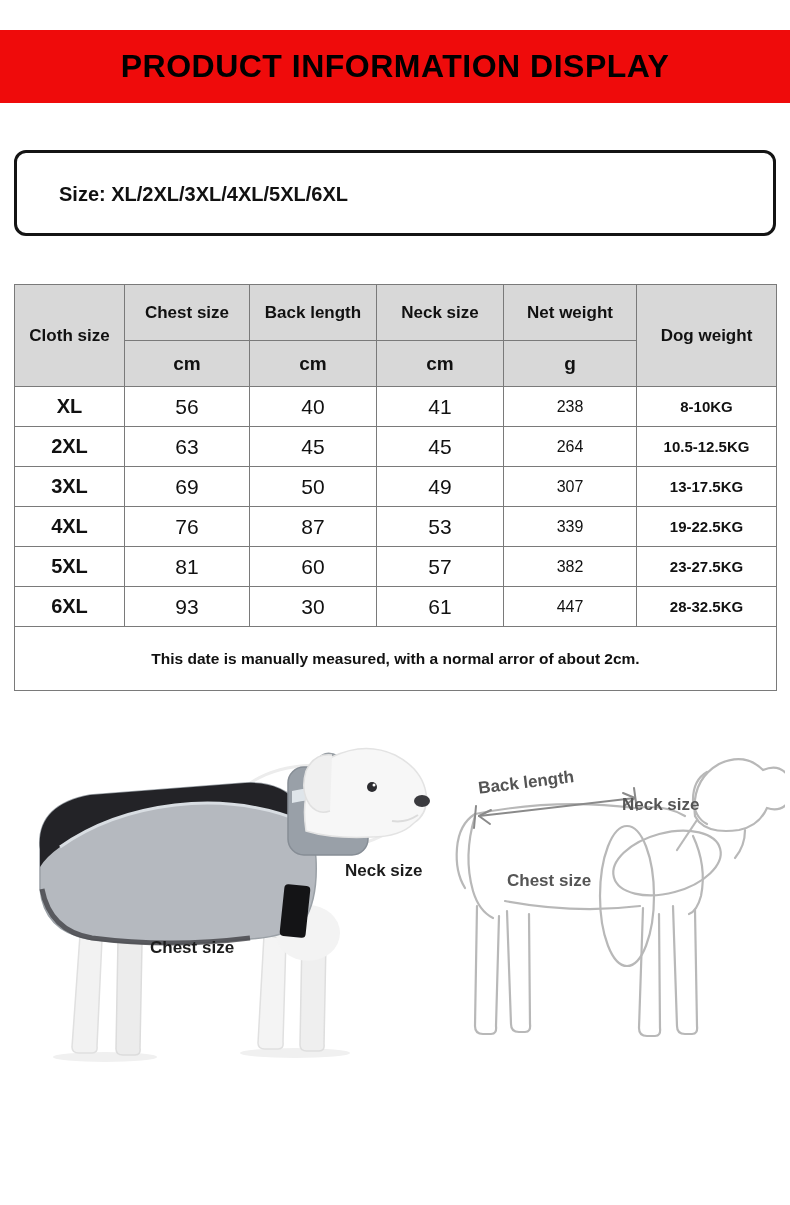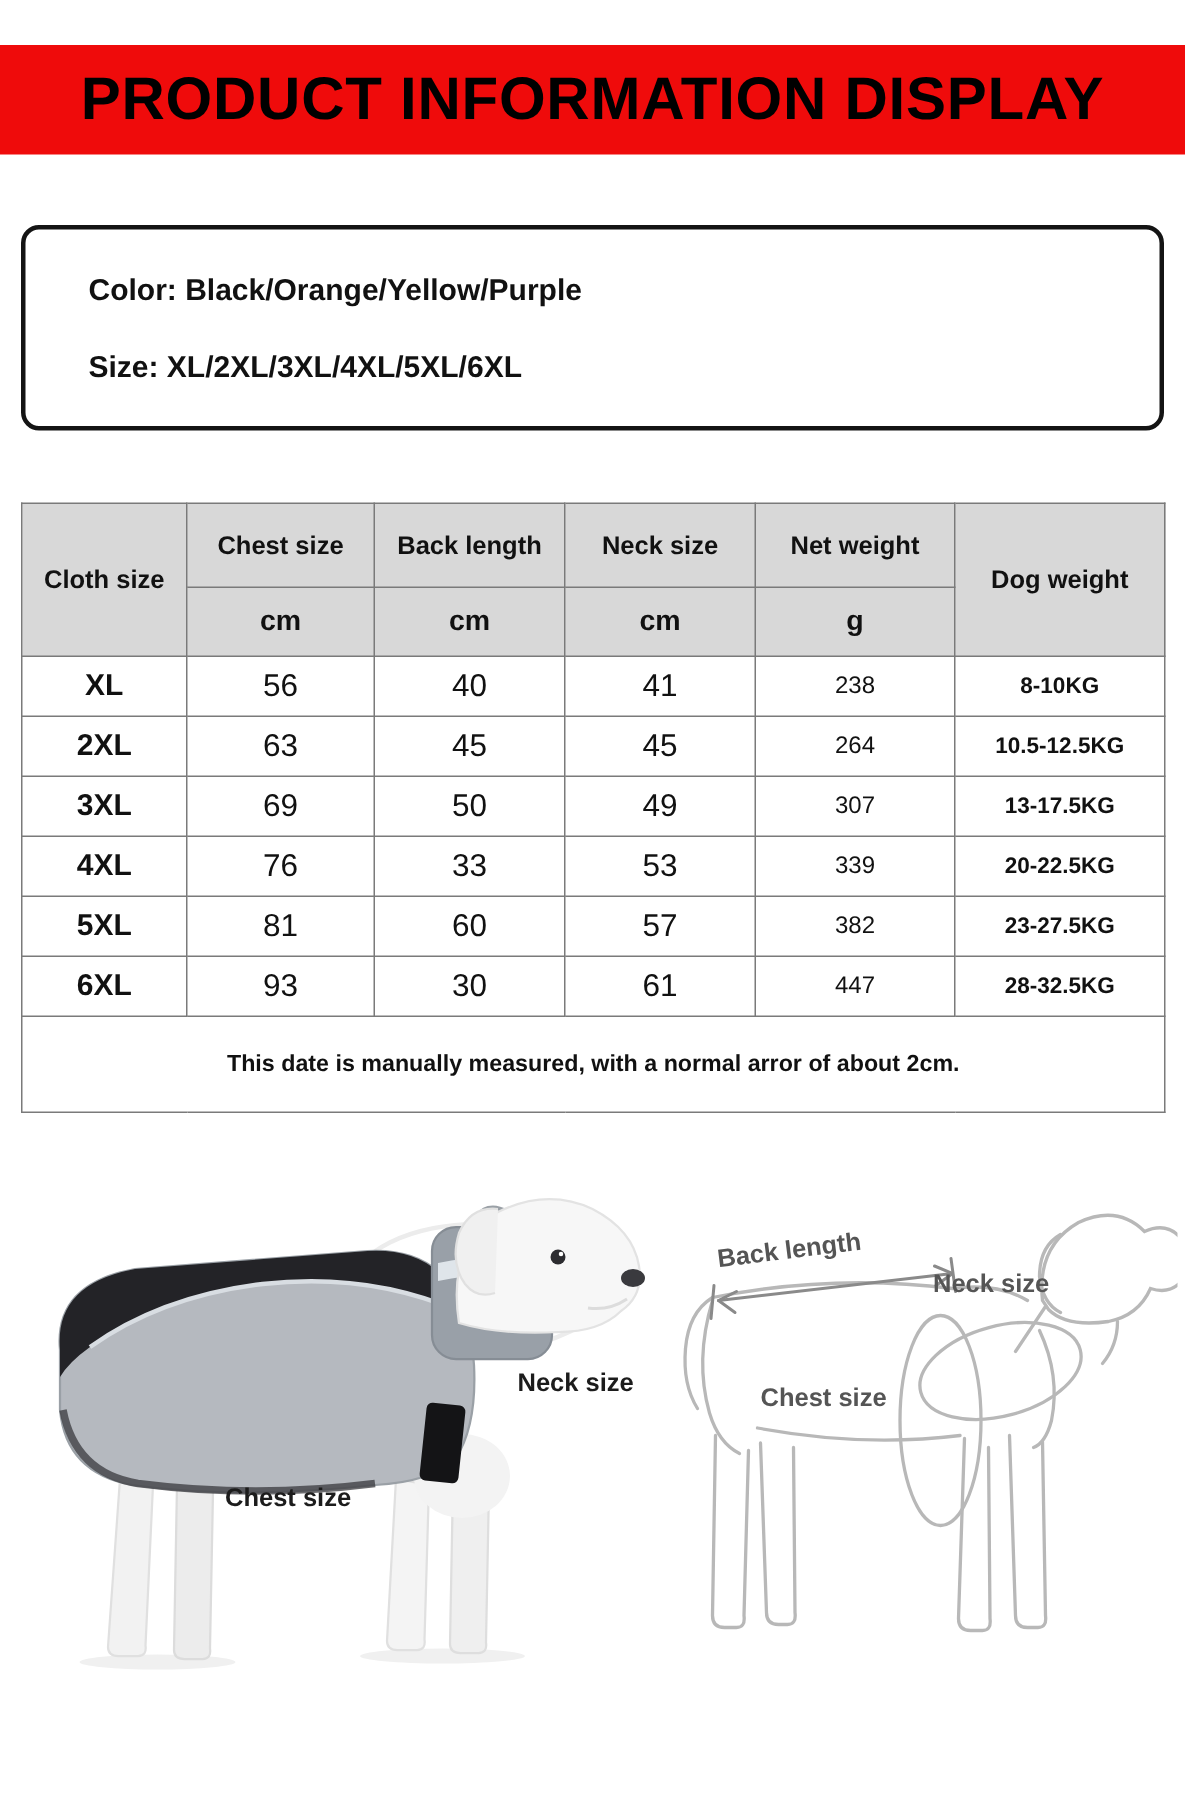"PRODUCT INFORMATION DISPLAY" .header h1 { font-size: 40px -> 32px }
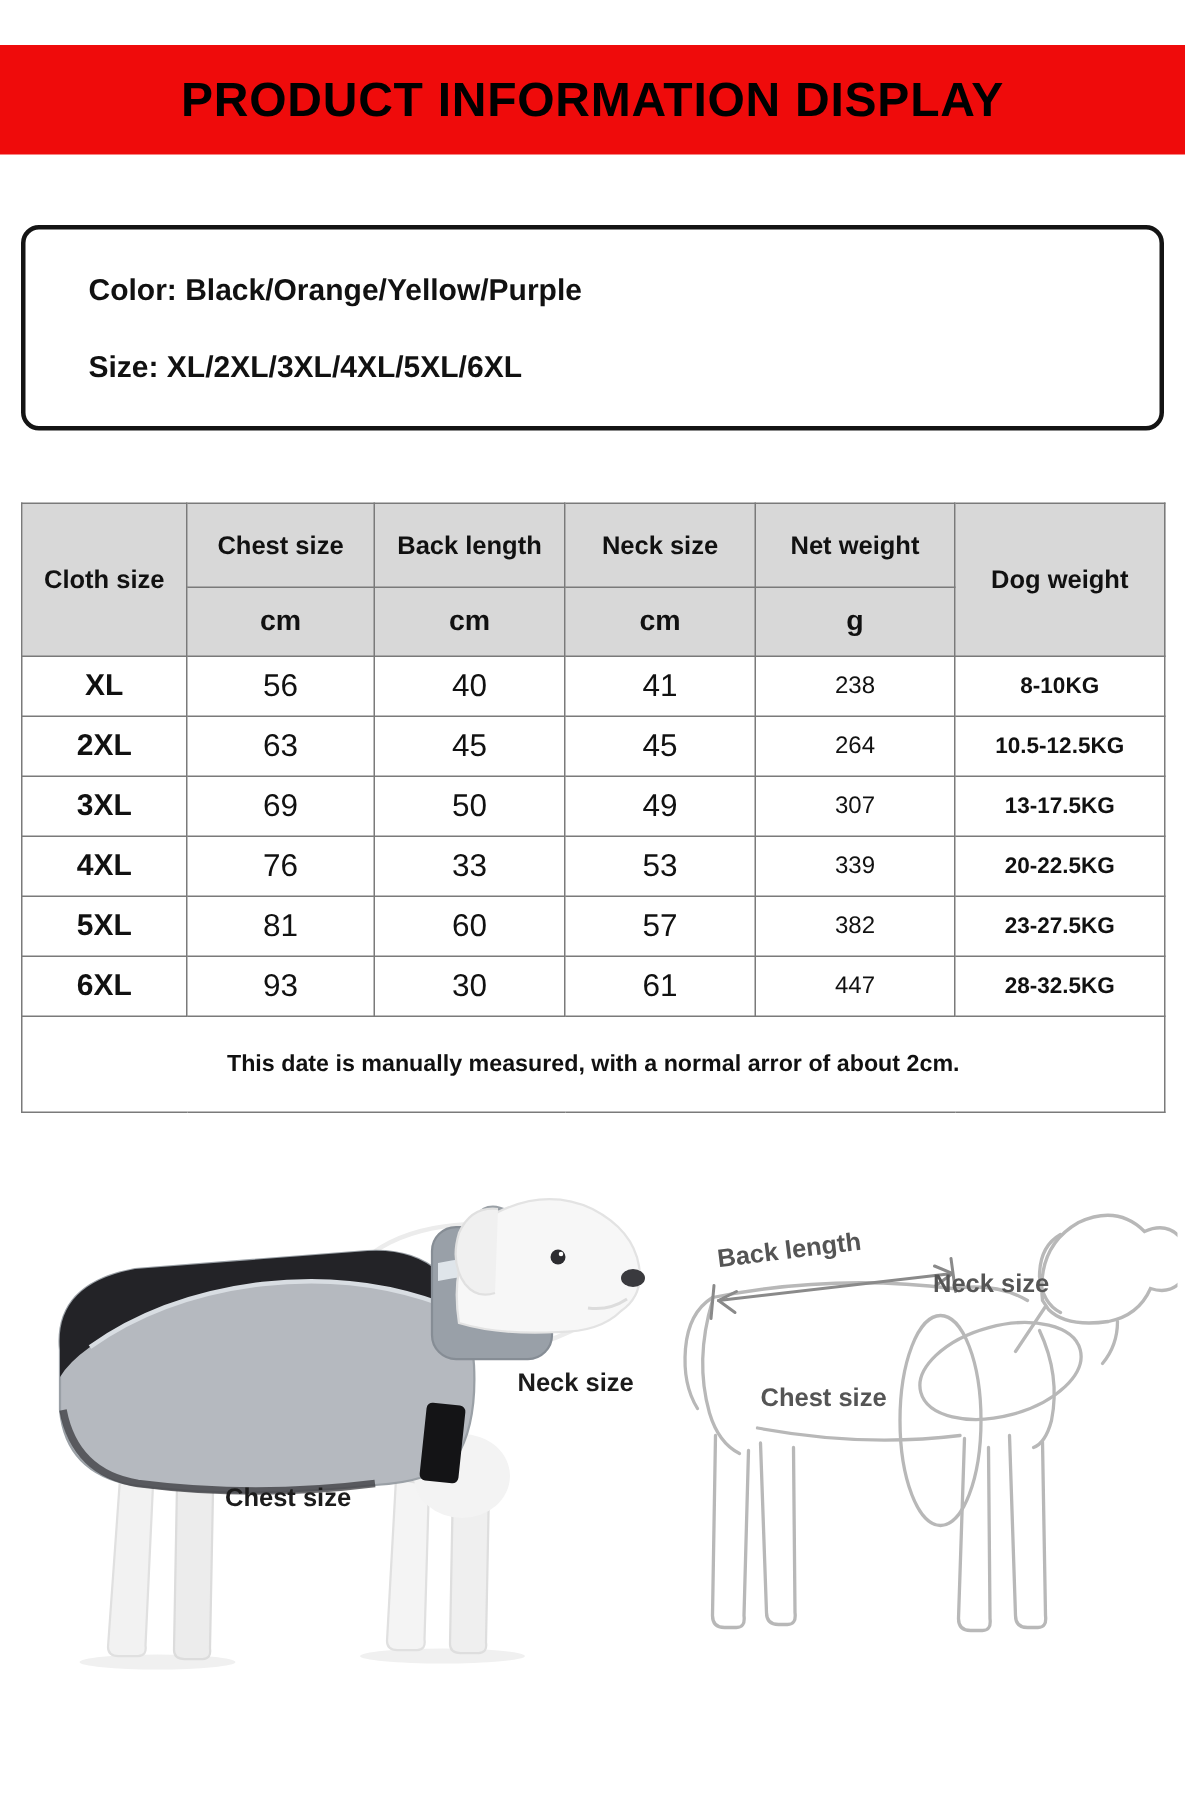"Color: Black/Orange/Yellow/Purple" p { html: <p>Color: Black/Orange/Yellow/Purple</p> -> none }
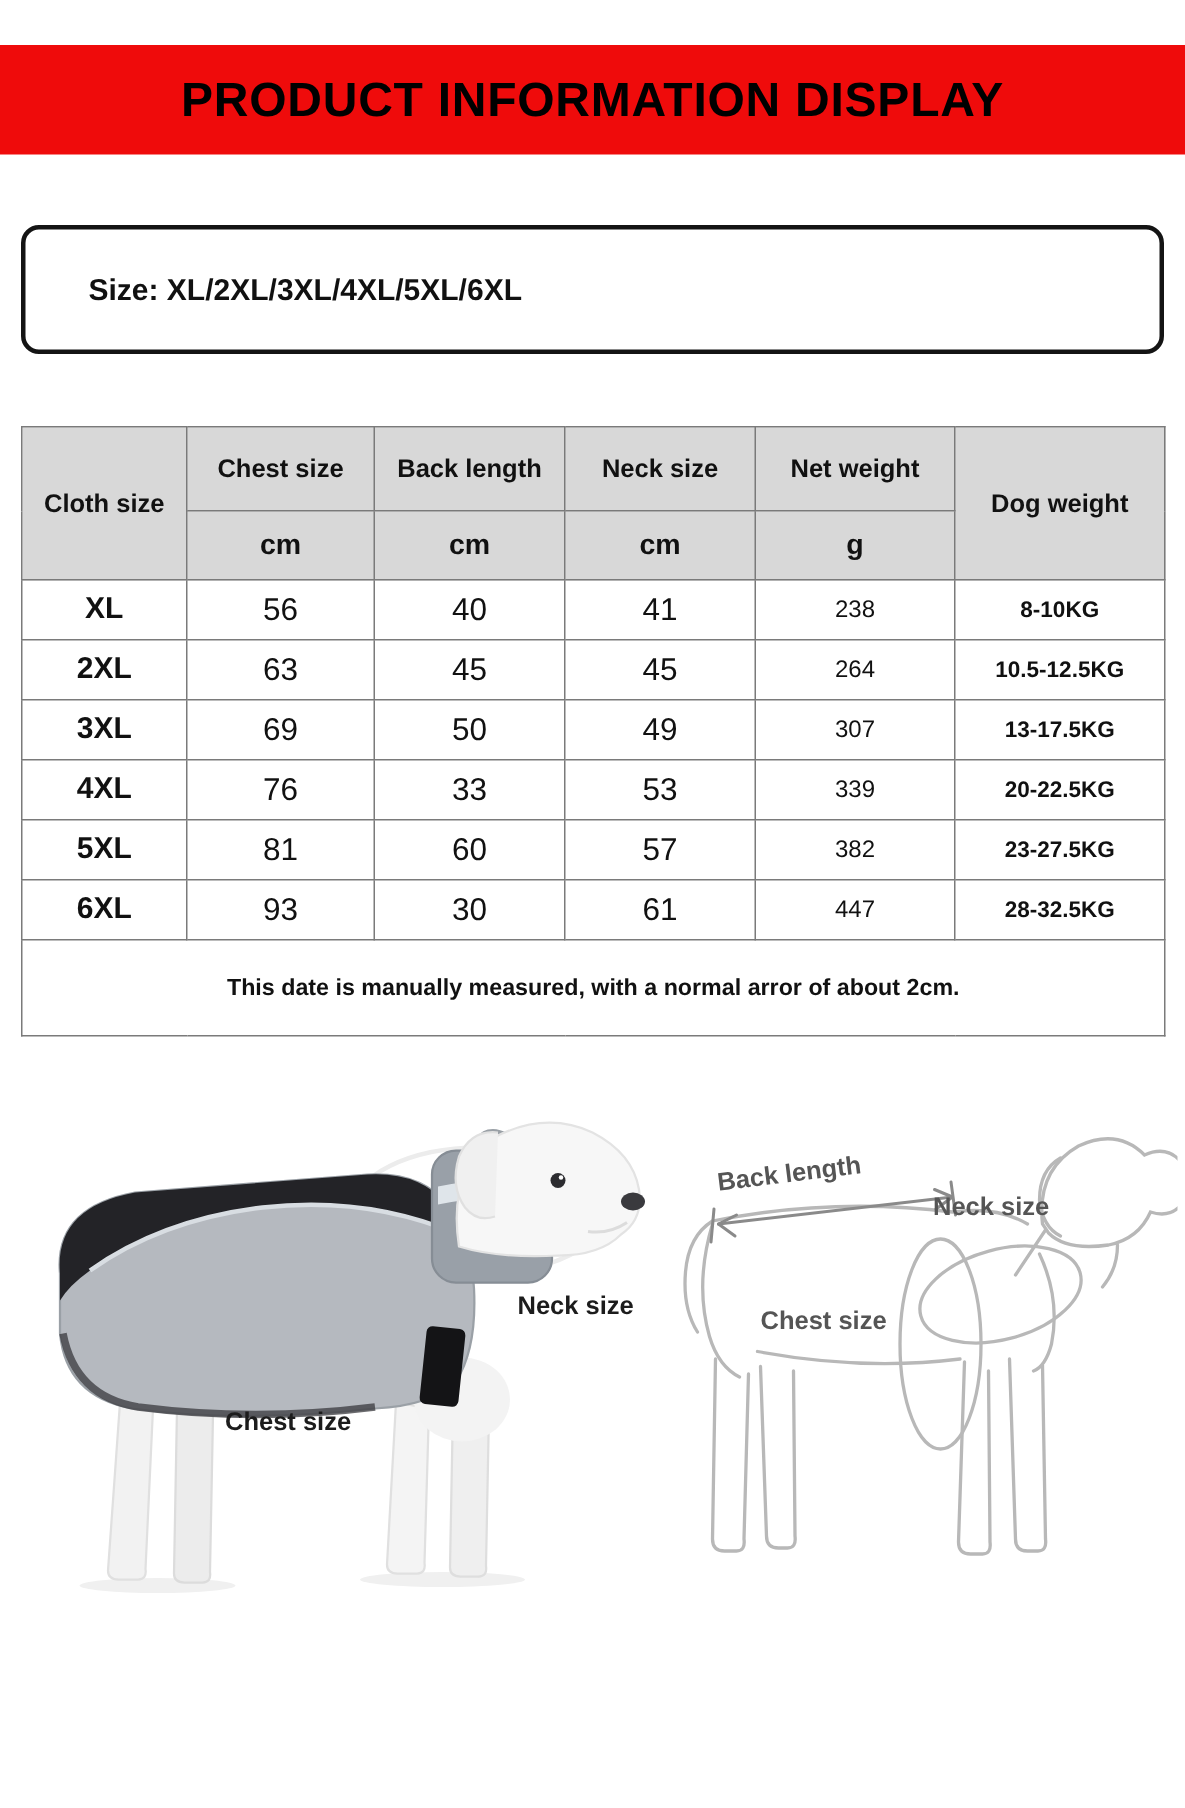"33" td.cell-num { text: 33 -> 87 }
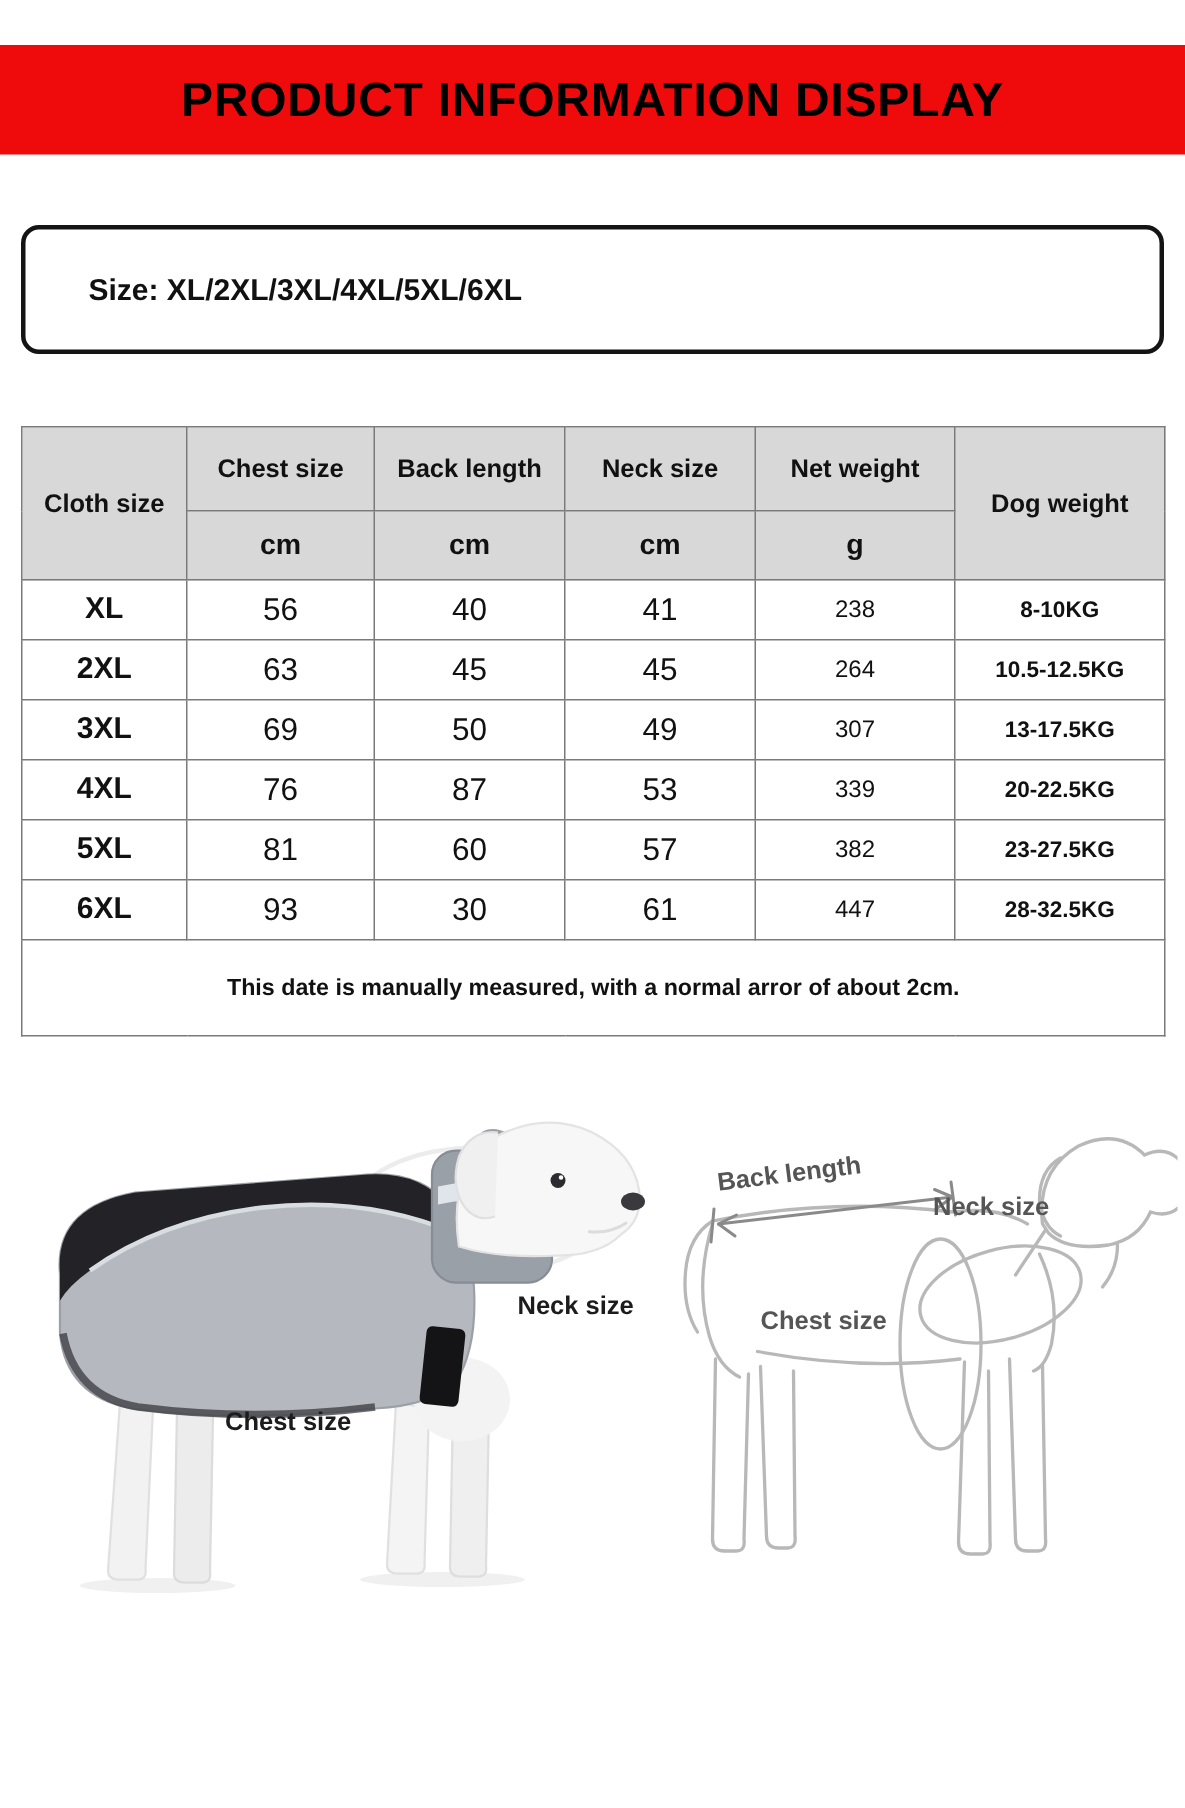"20-22.5KG" td.cell-dogw { text: 20-22.5KG -> 19-22.5KG }
